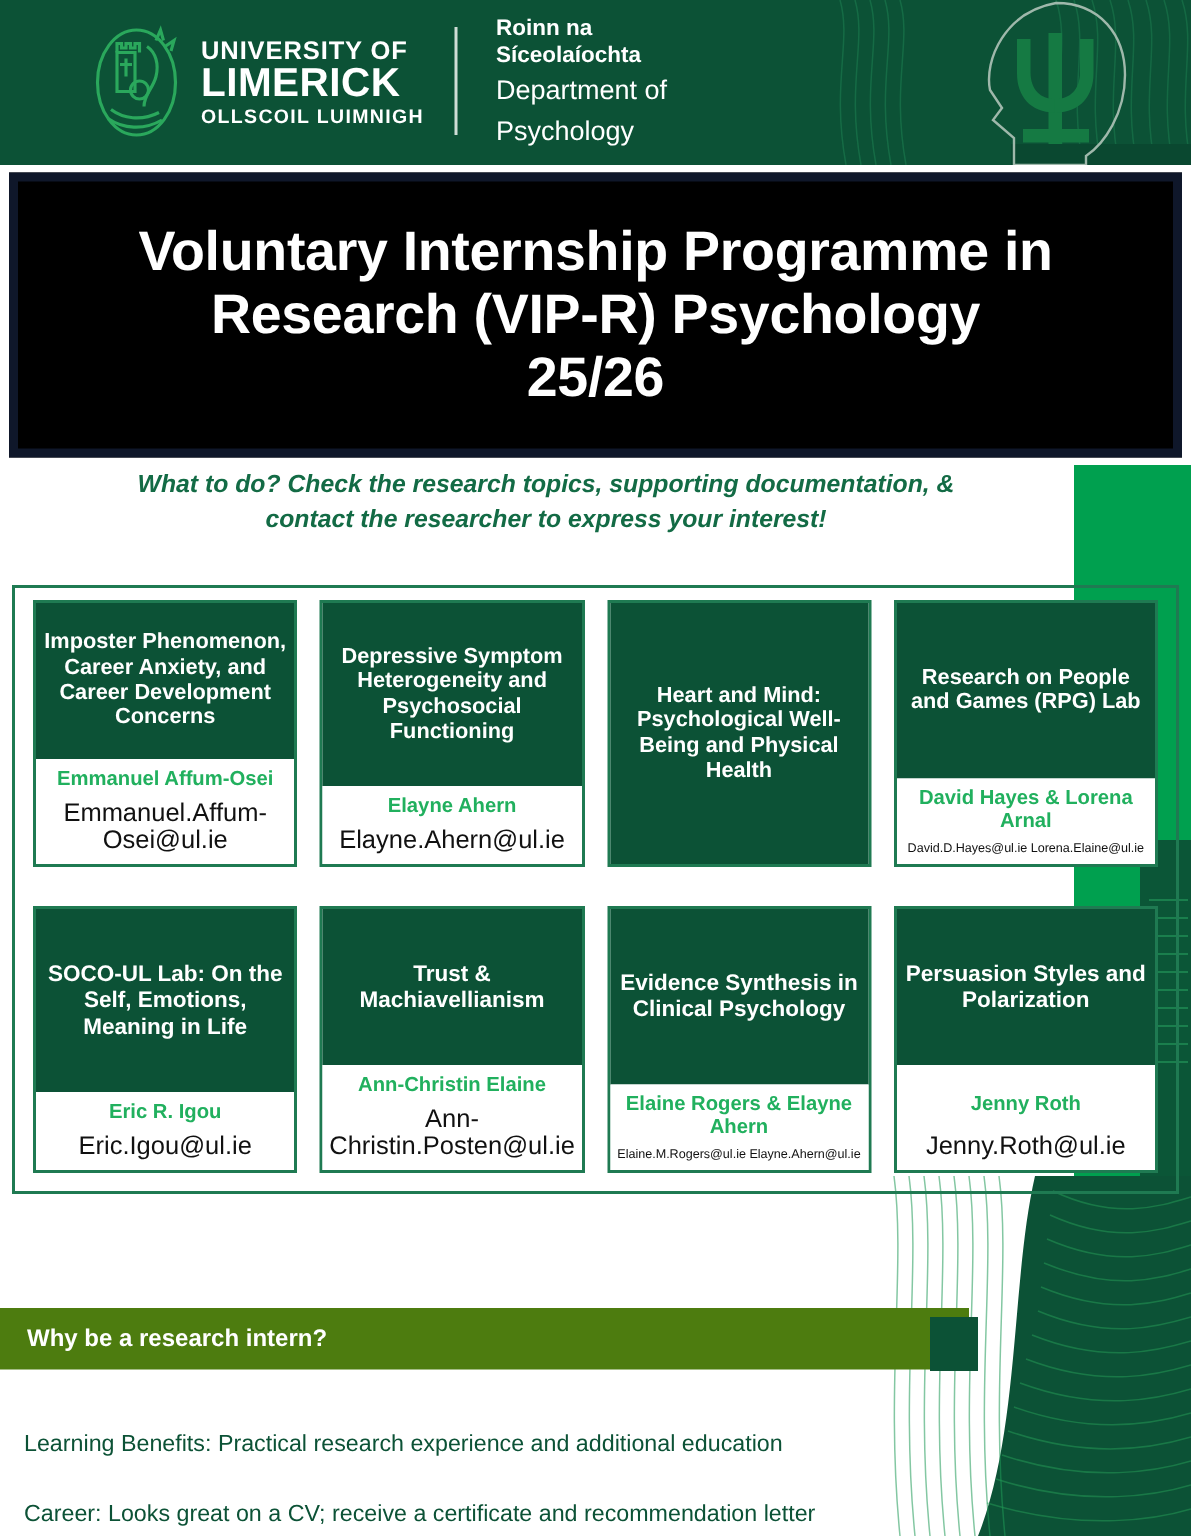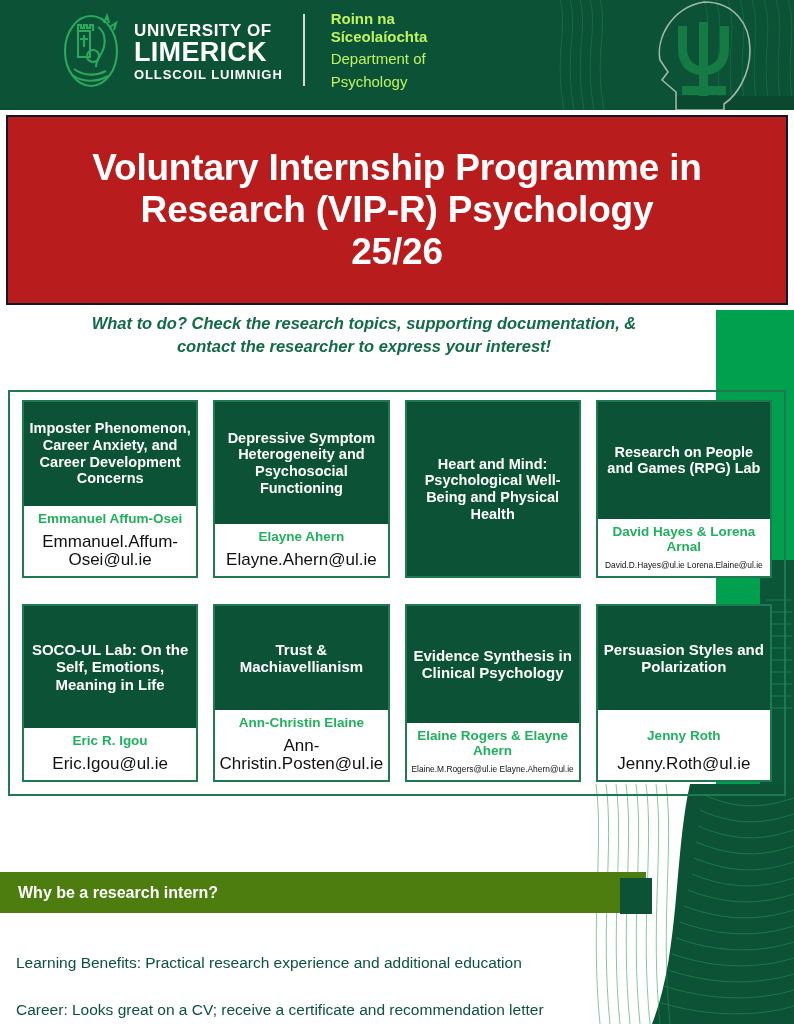"Roinn na" .dept { color: #bef264 -> #ffffff }
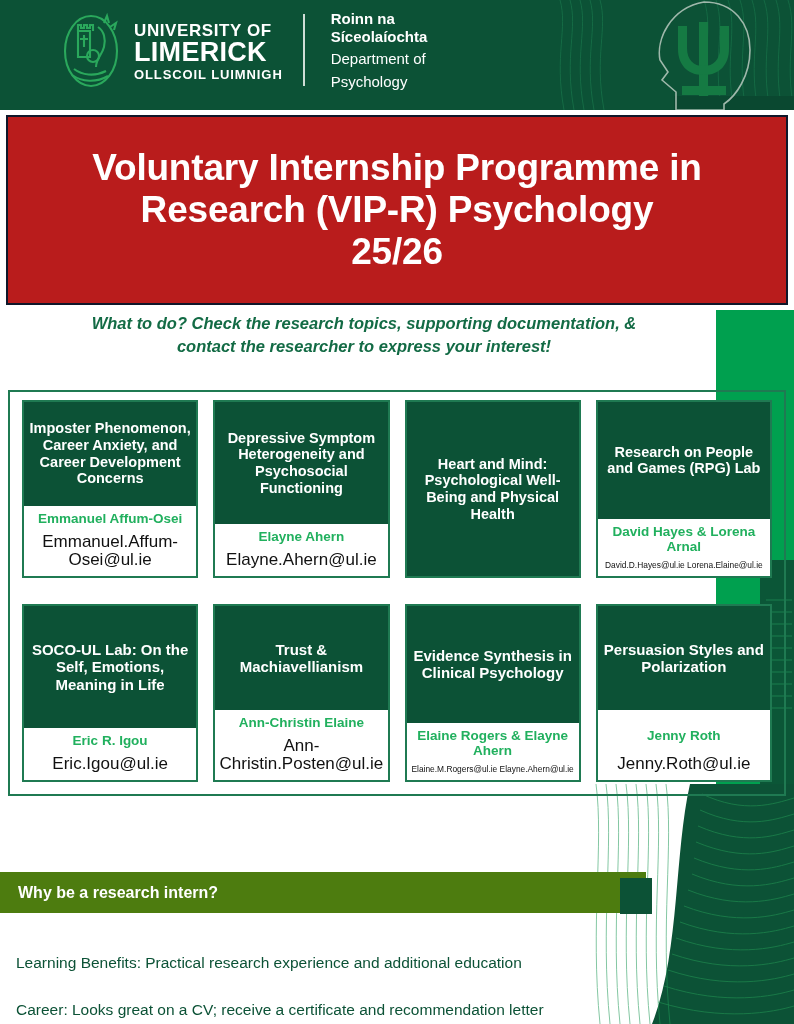"Department of" .dept .eng { font-size: 15px -> 18px }
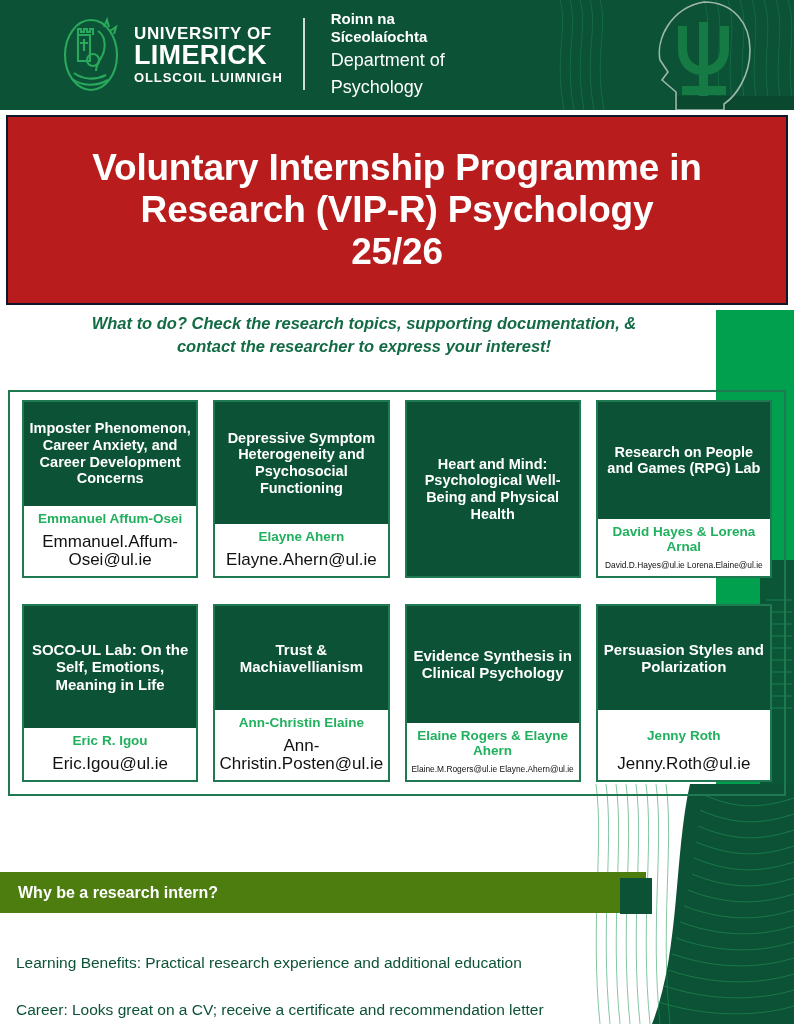"Voluntary Internship Programme in" .title-band { background: #b91c1c -> #000000; border: 2px solid #0f172a -> 6px solid #0f172a }
